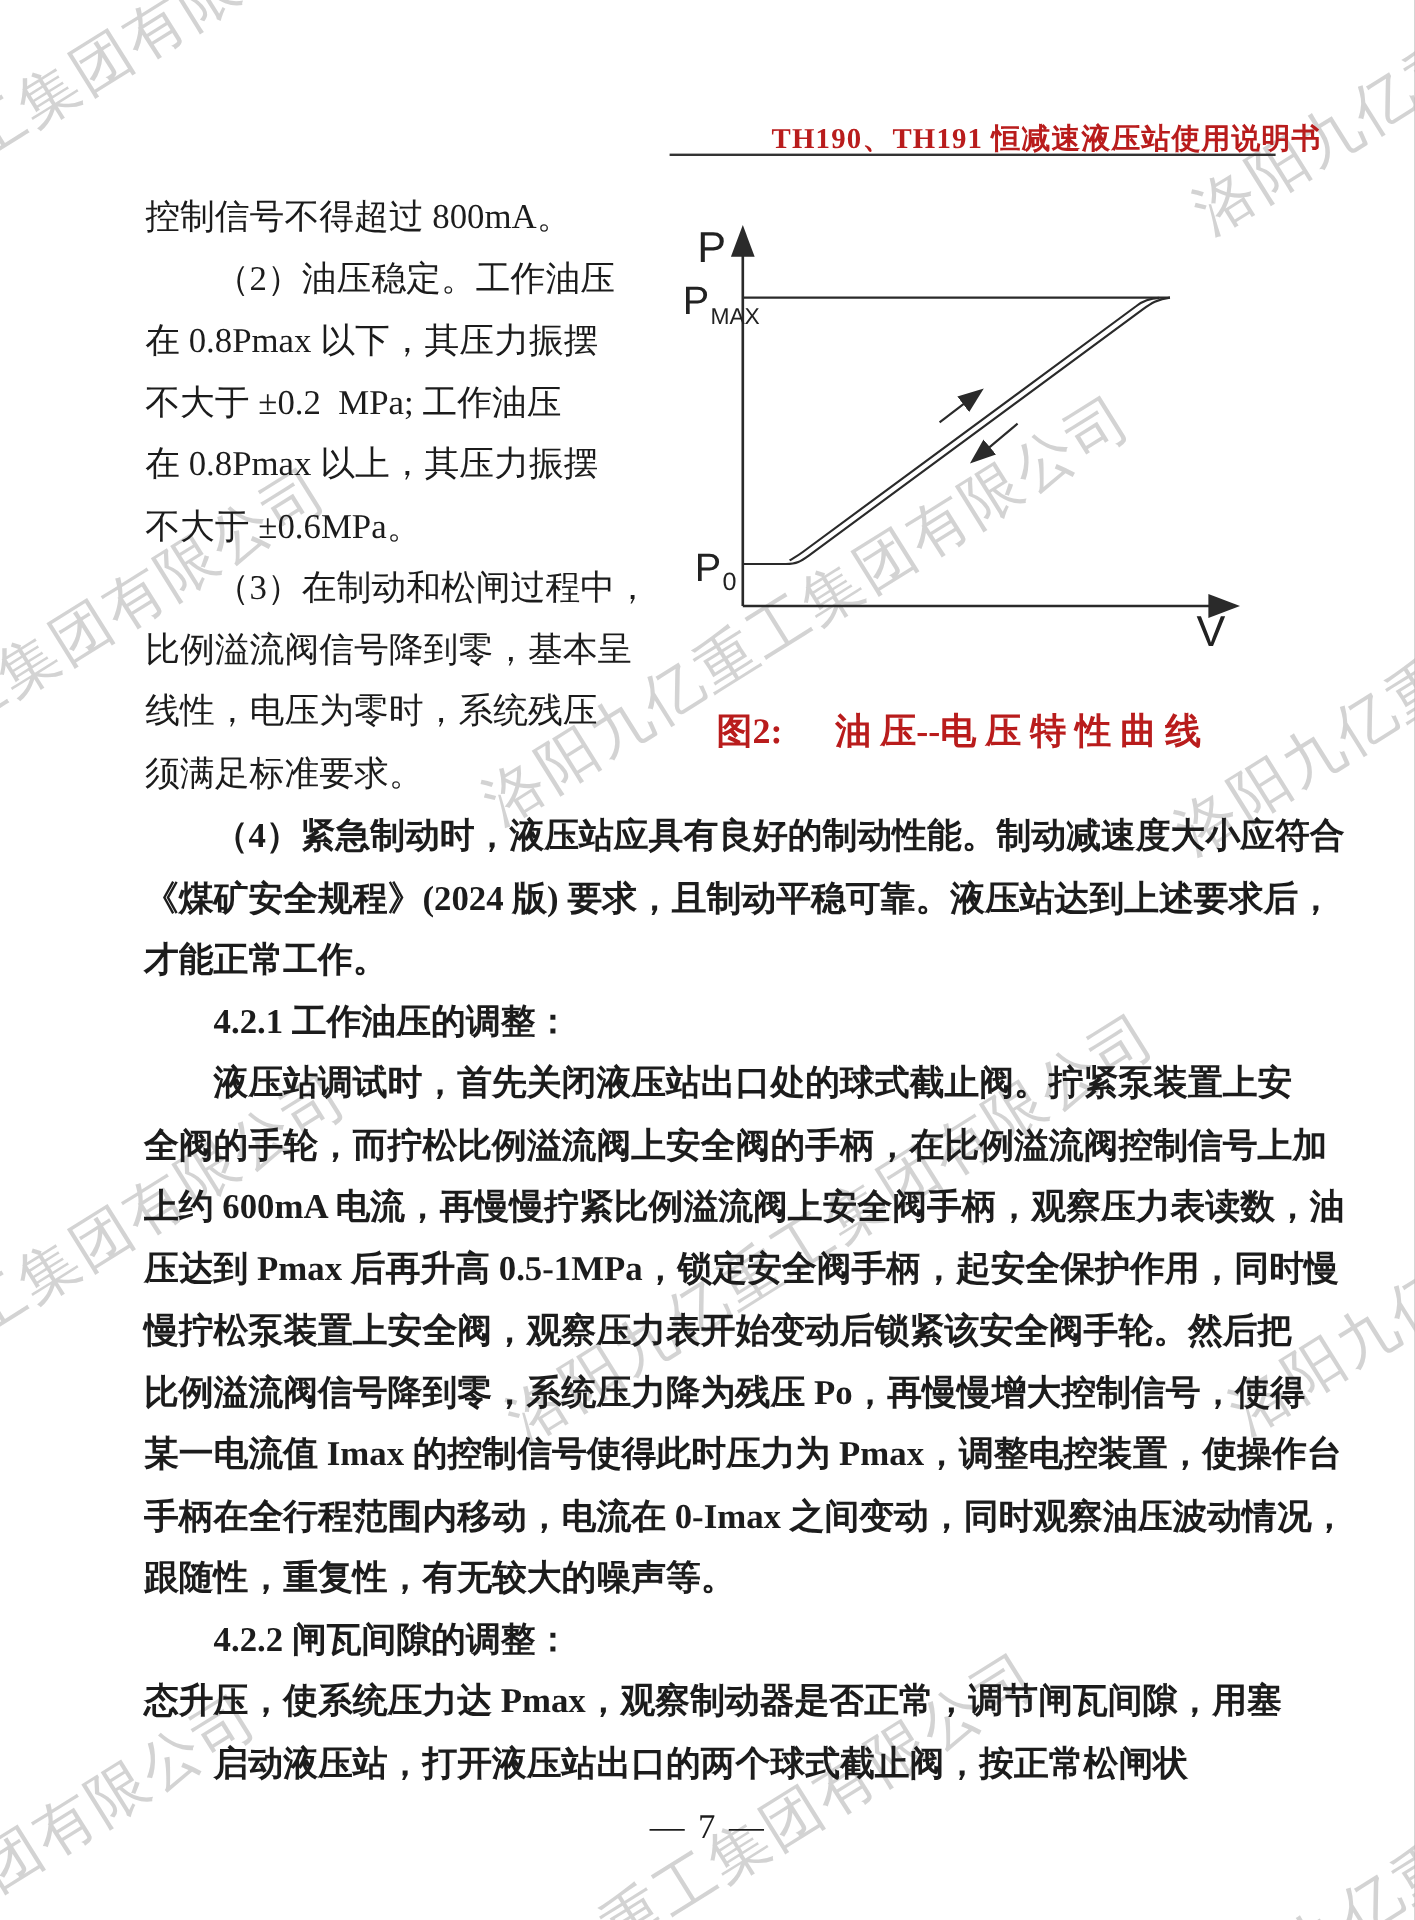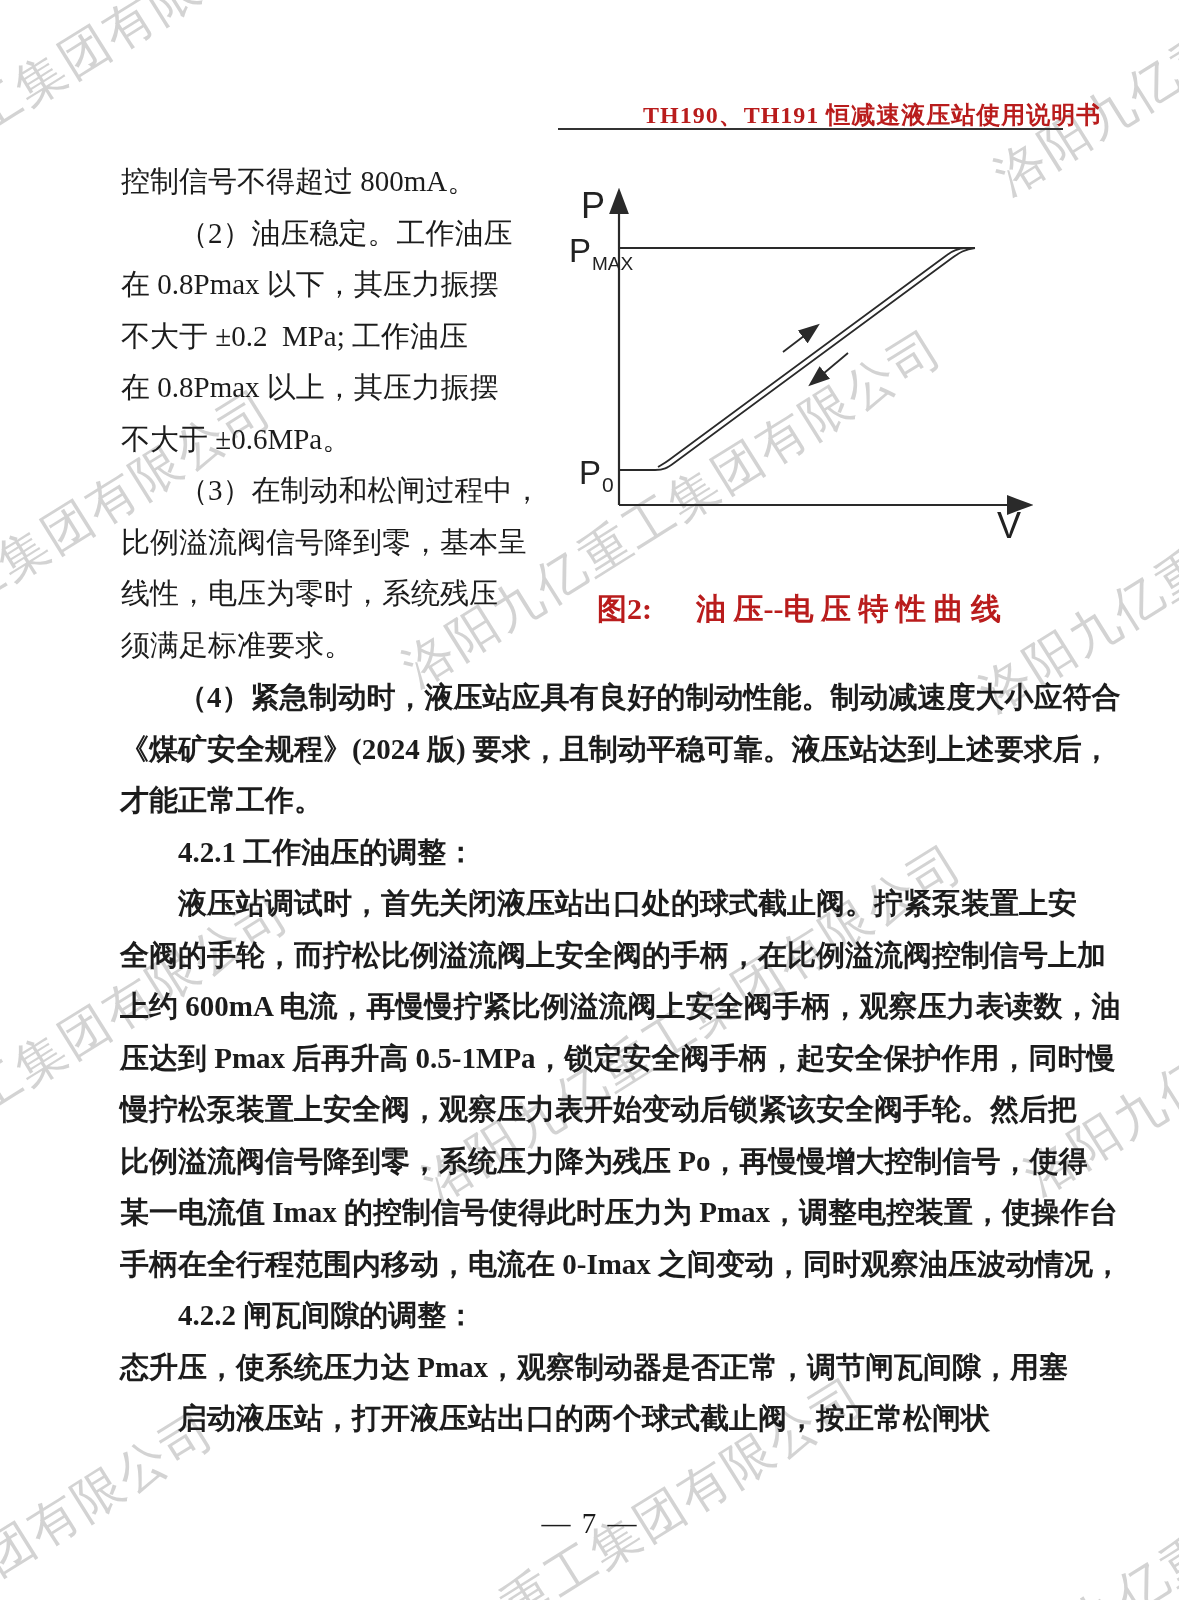"跟随性，重复性，有无较大的噪声等。" span.textline { html: none -> <span>跟随性，重复性，有无较大的噪声等。</span> }
